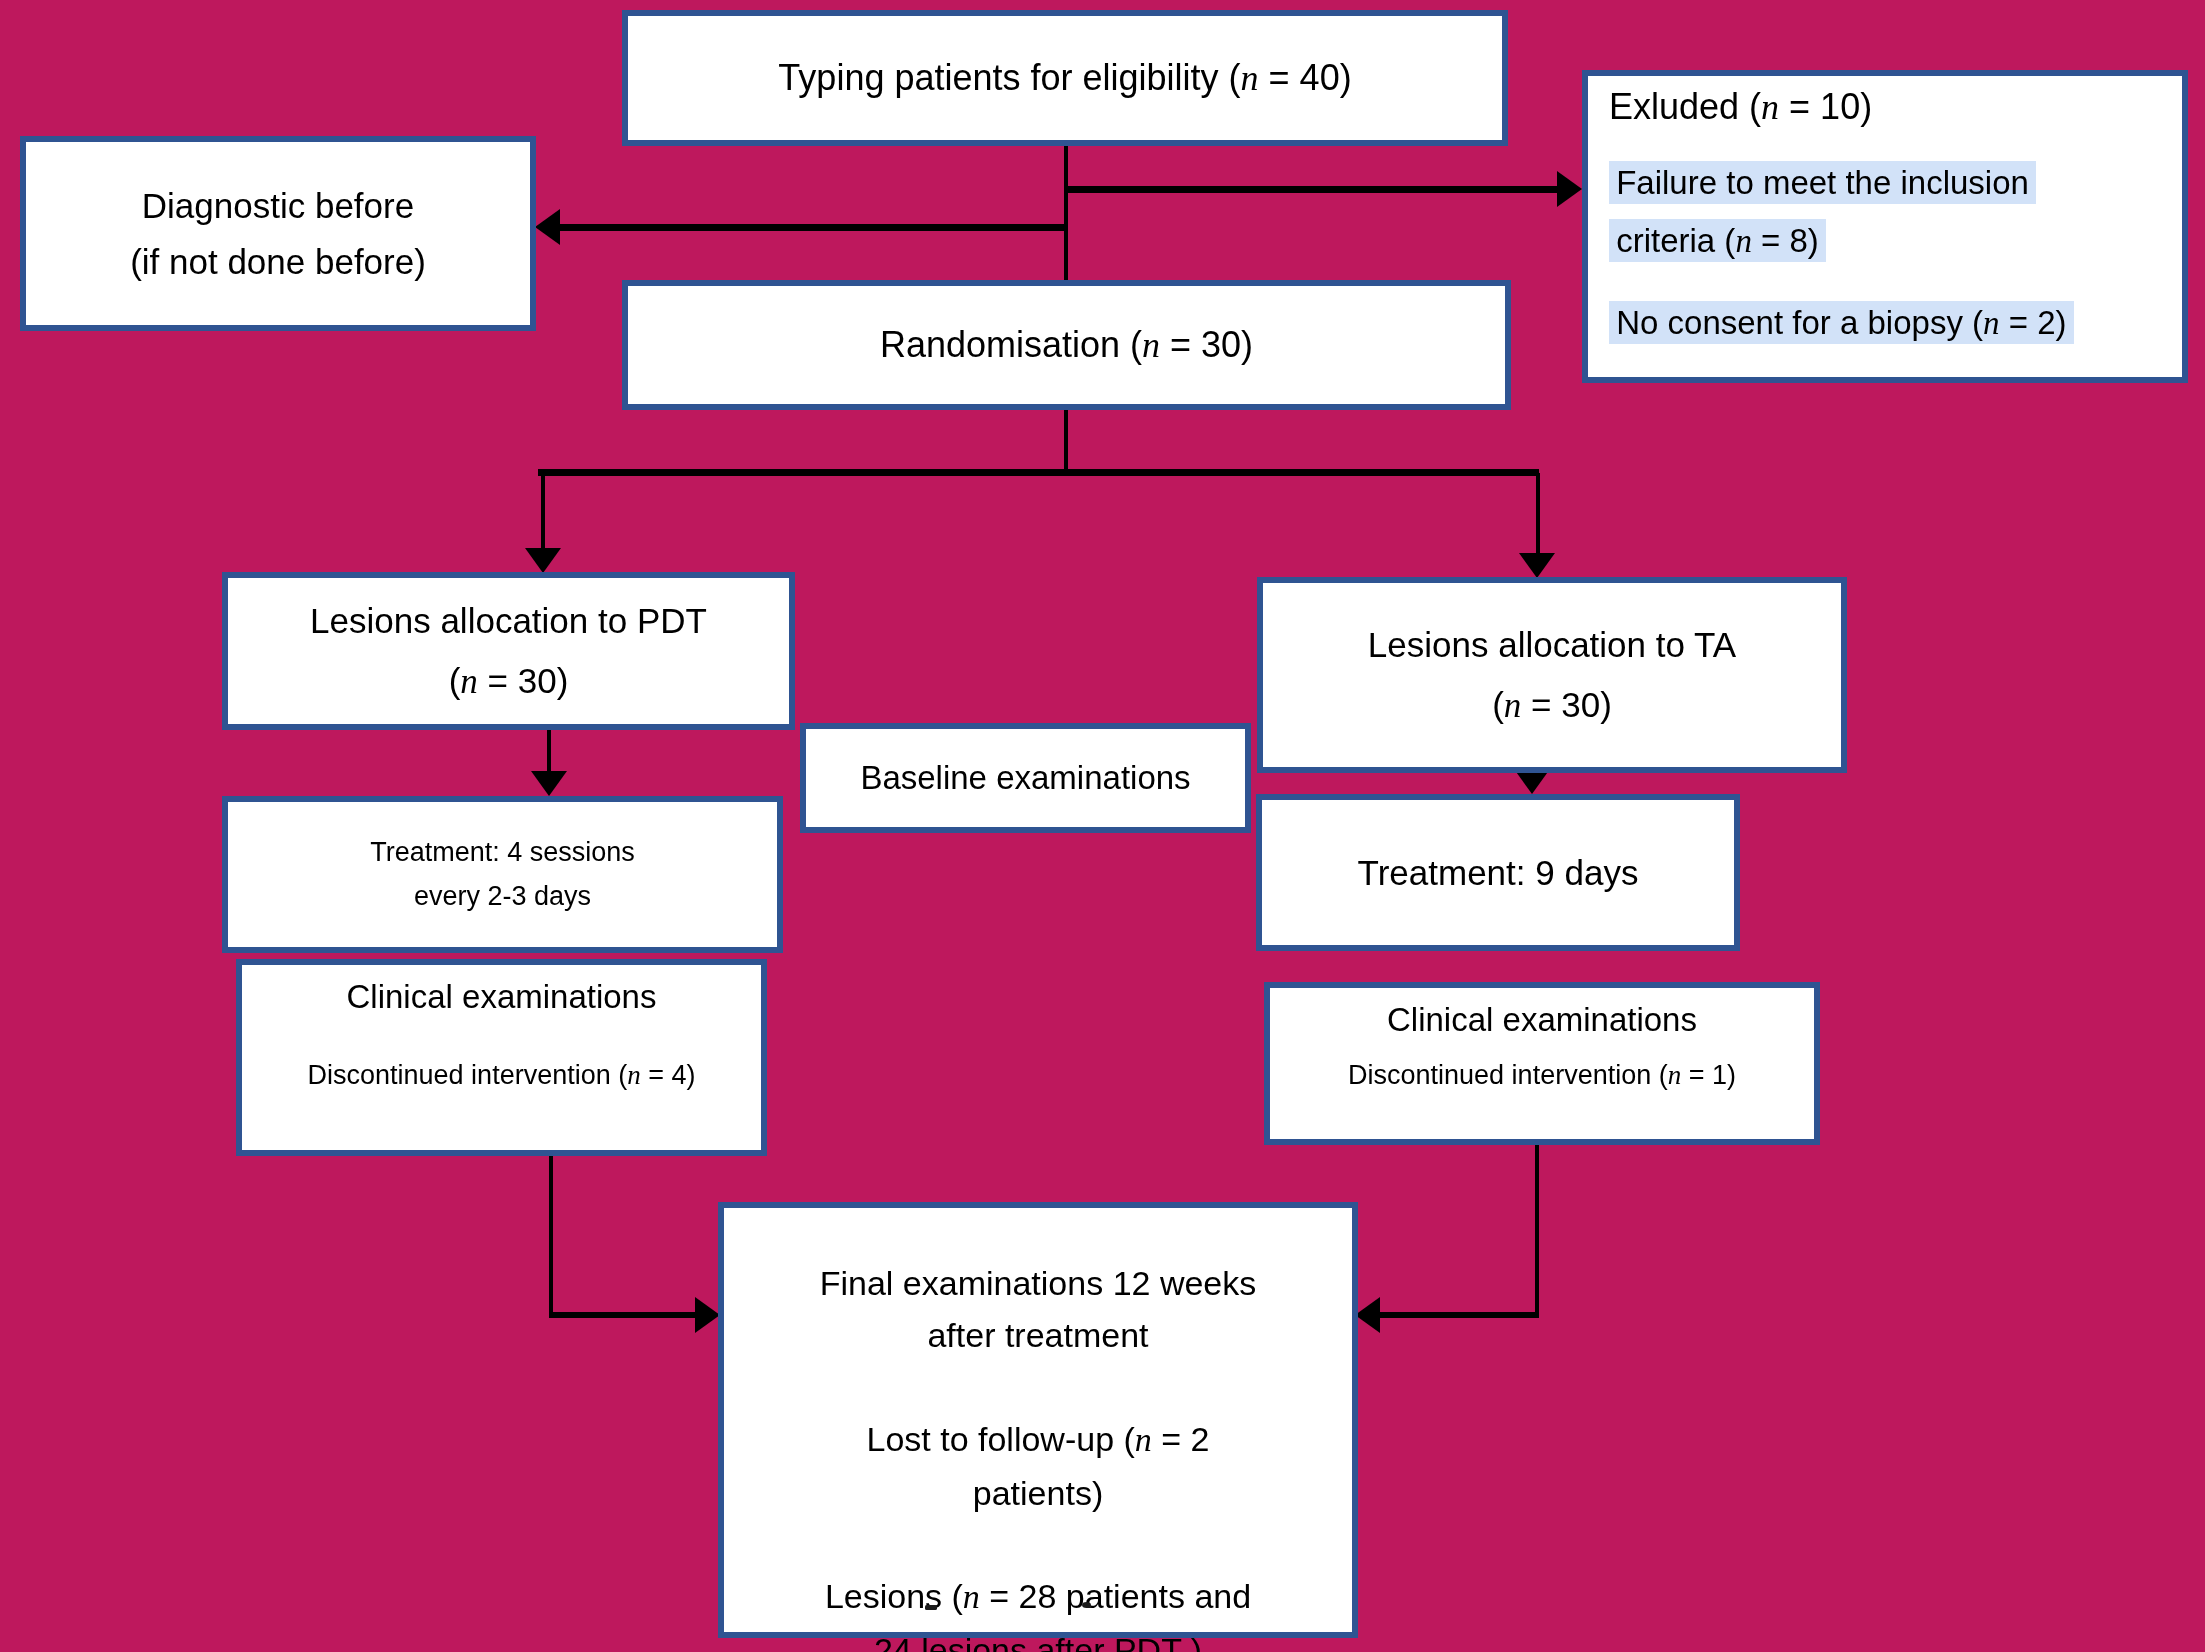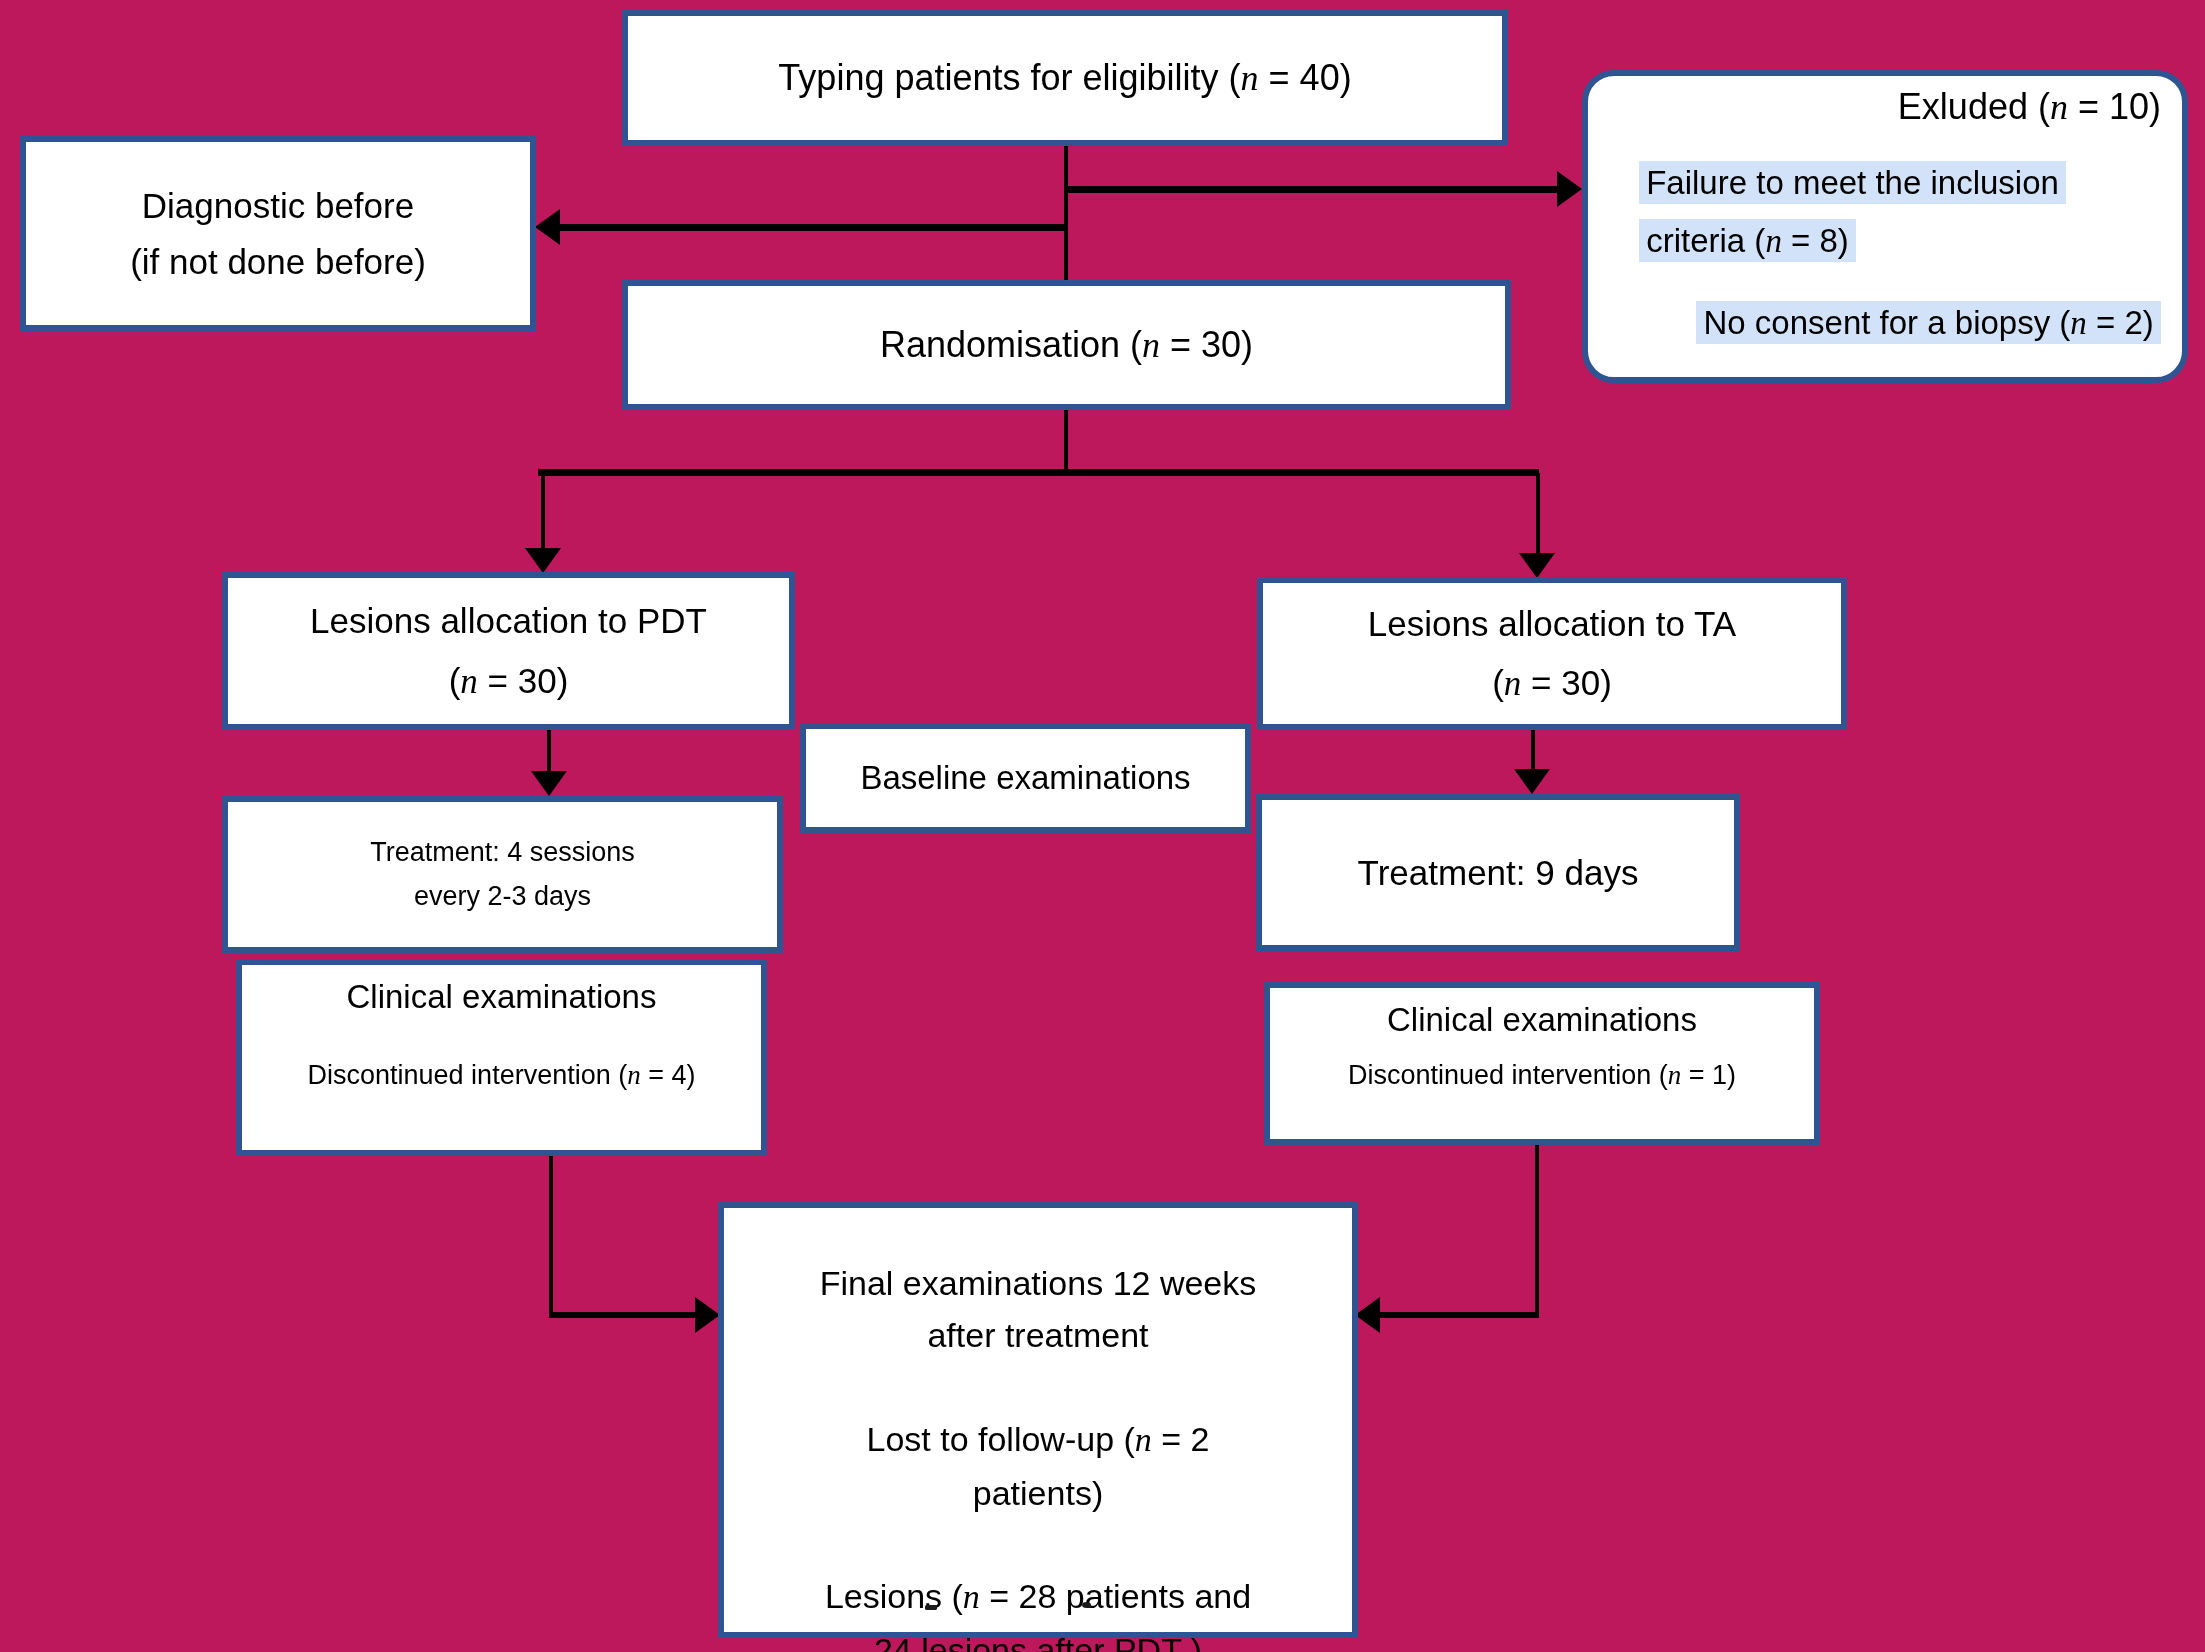"Exluded (n = 10)" .excluded { align-items: flex-end -> flex-start; border-radius: 32px -> none }
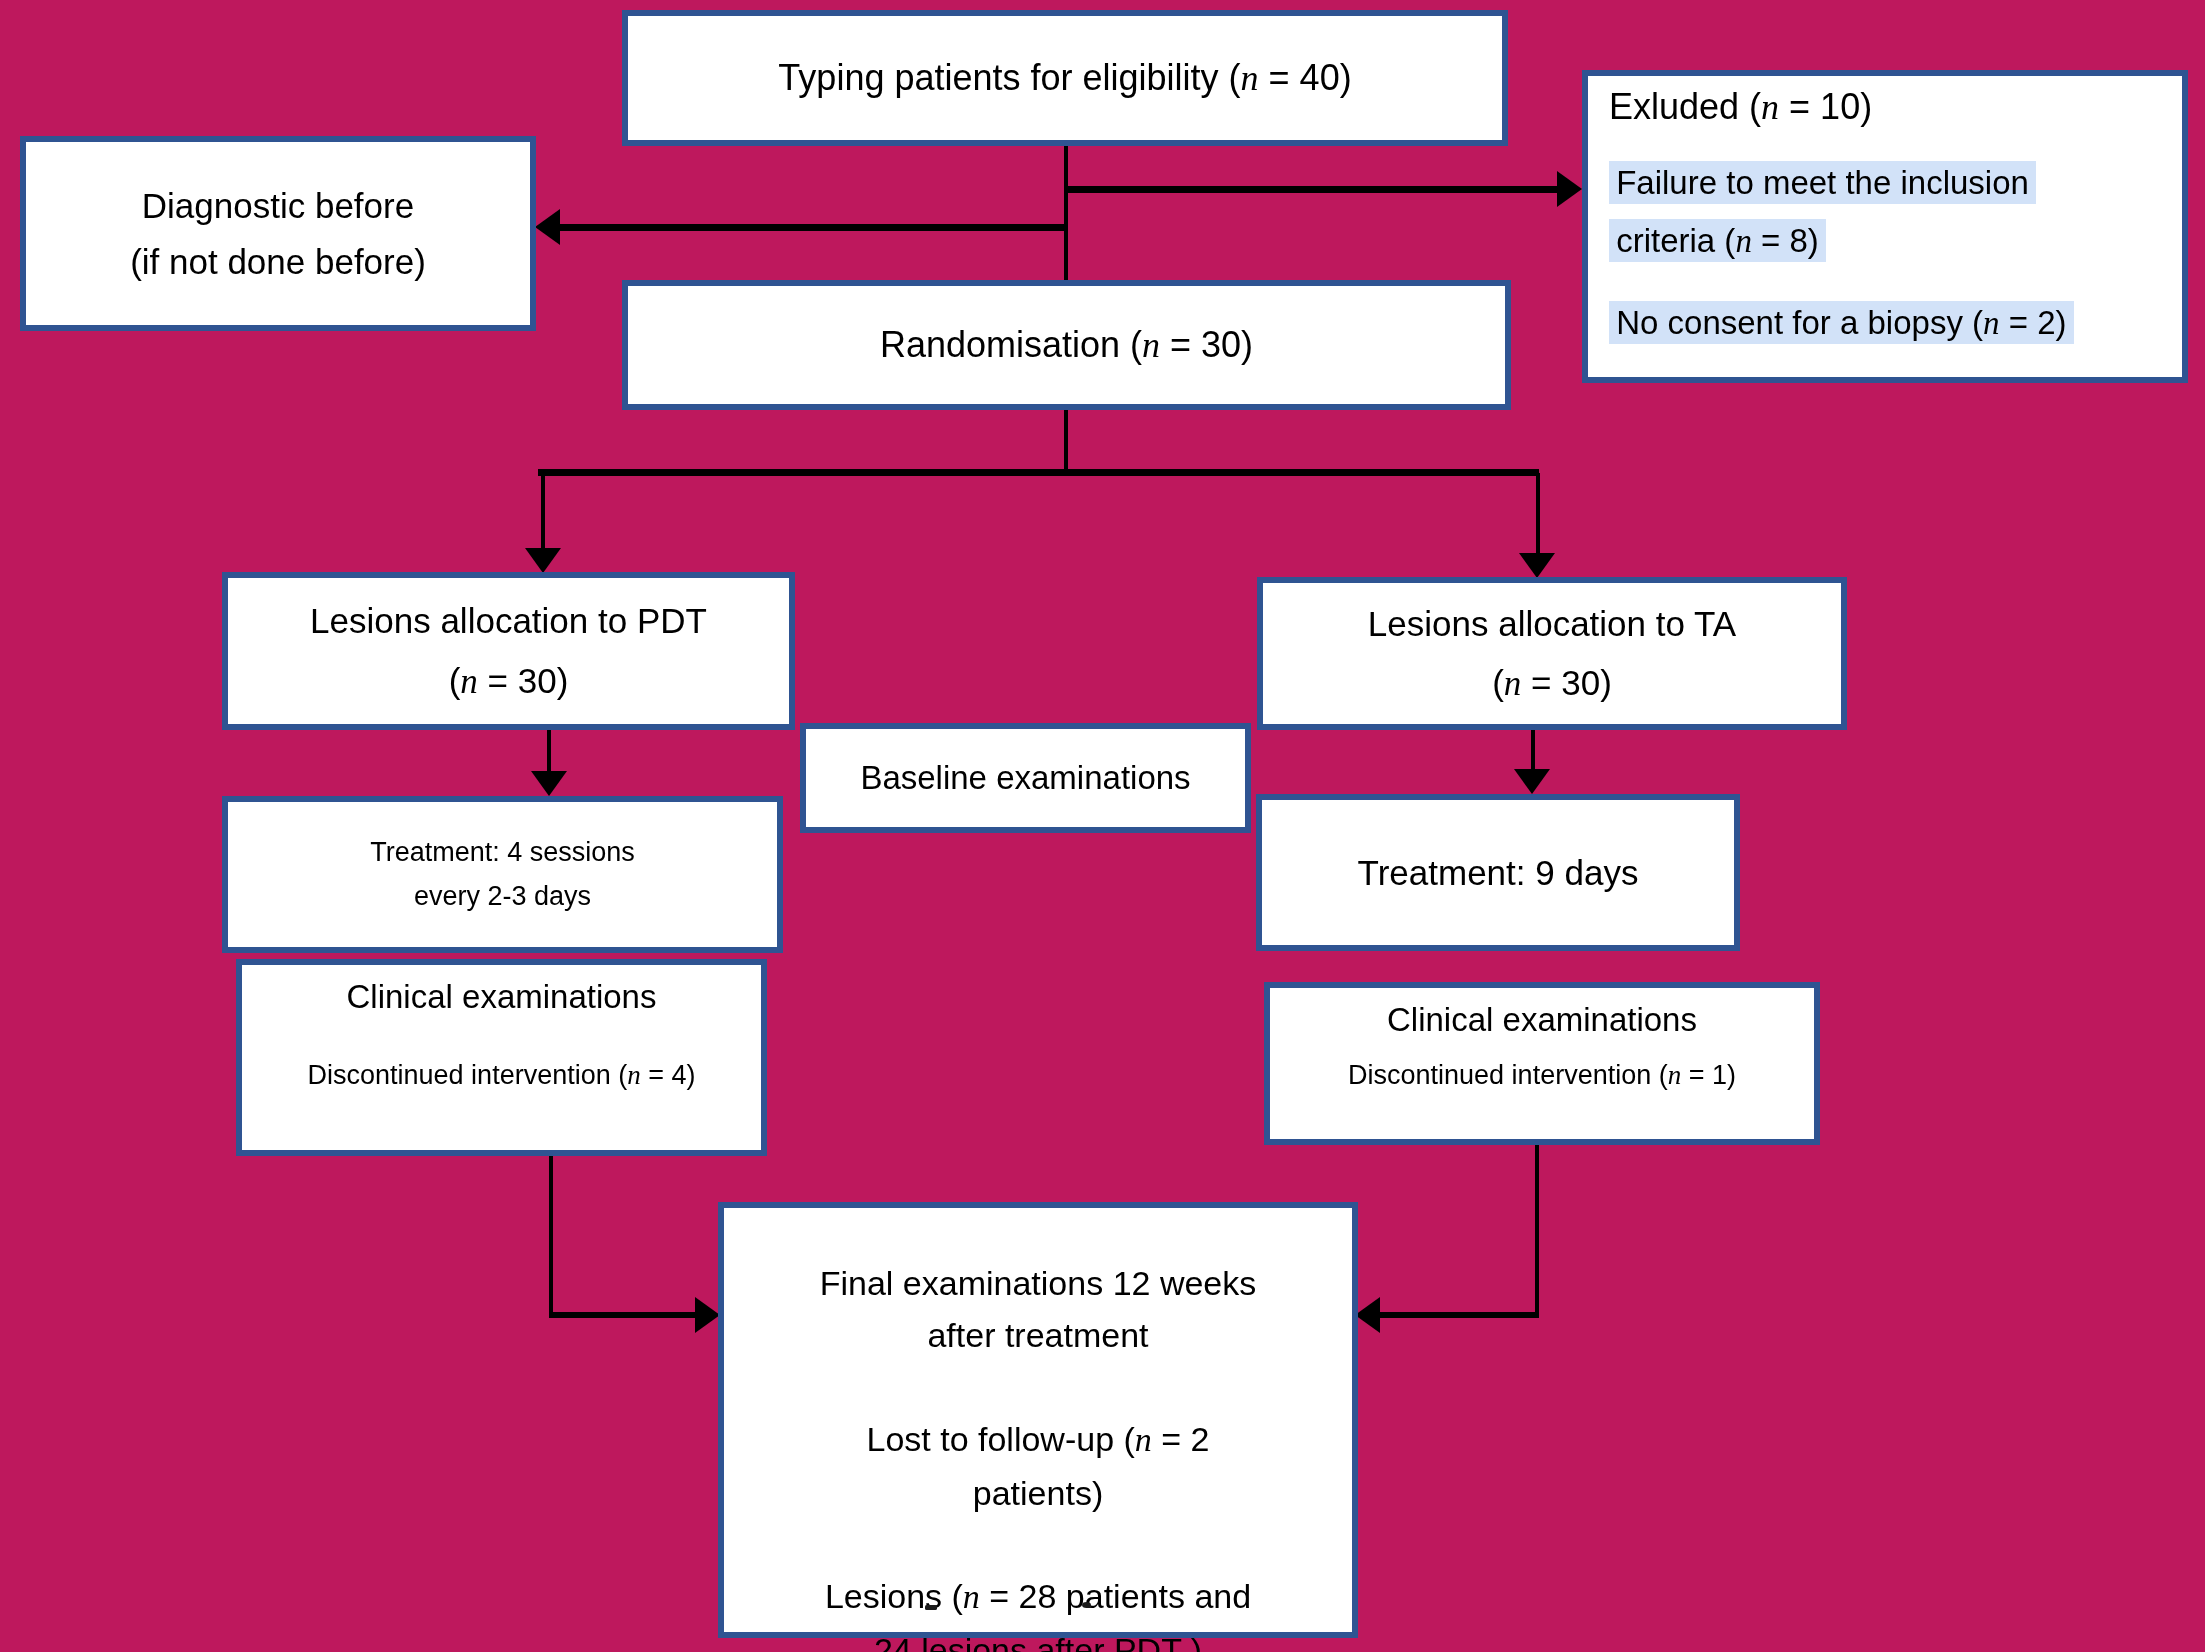"Lesions allocation to TA" div.box { height: 153px -> 196px }
